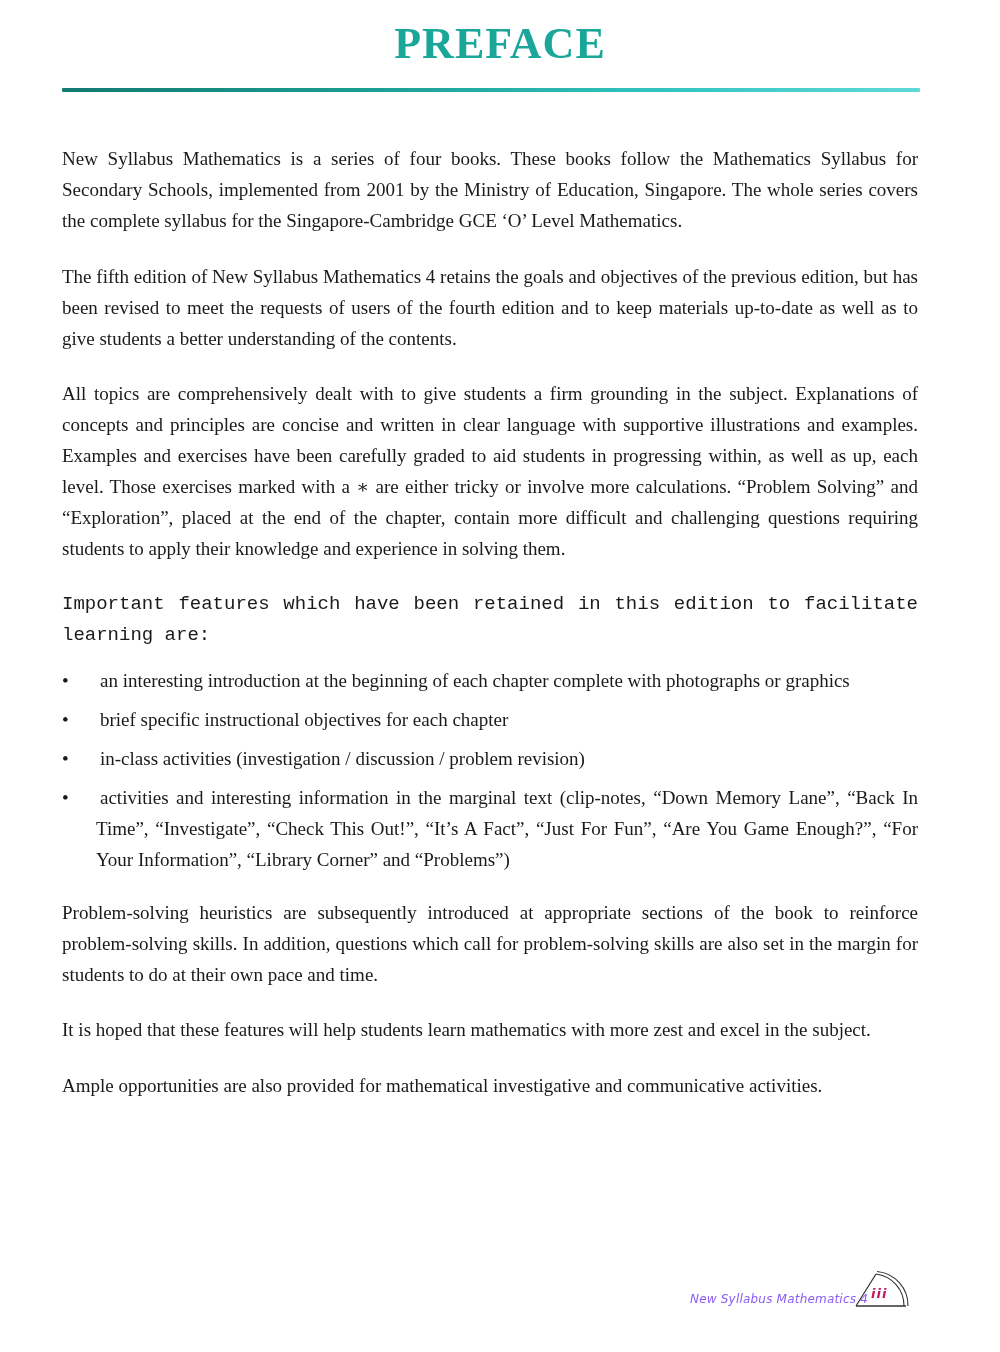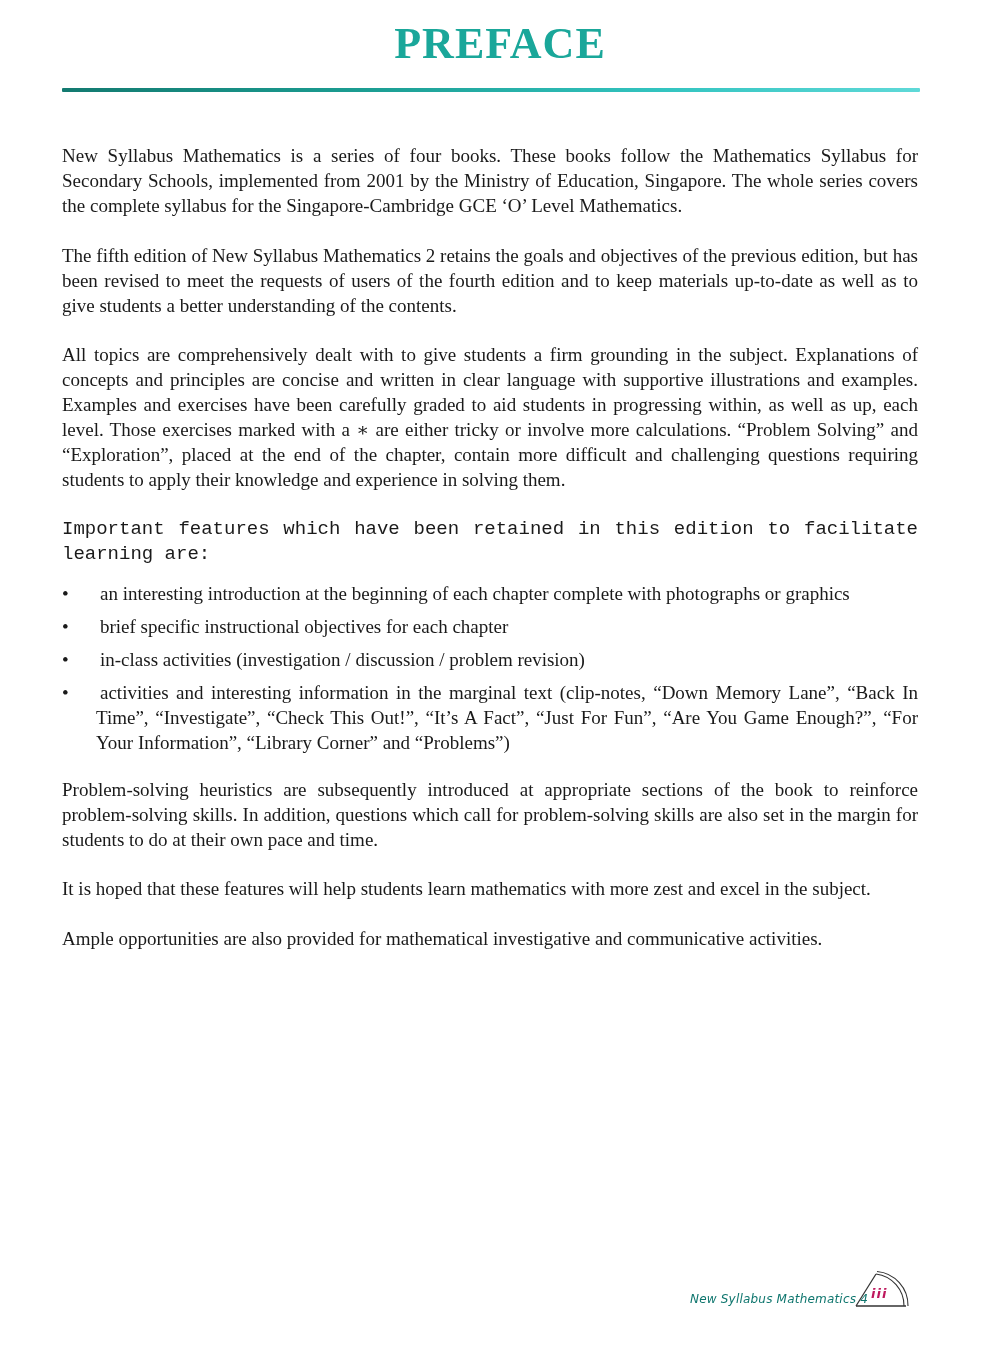"New Syllabus Mathematics is a" .content { line-height: 25px -> 31px }
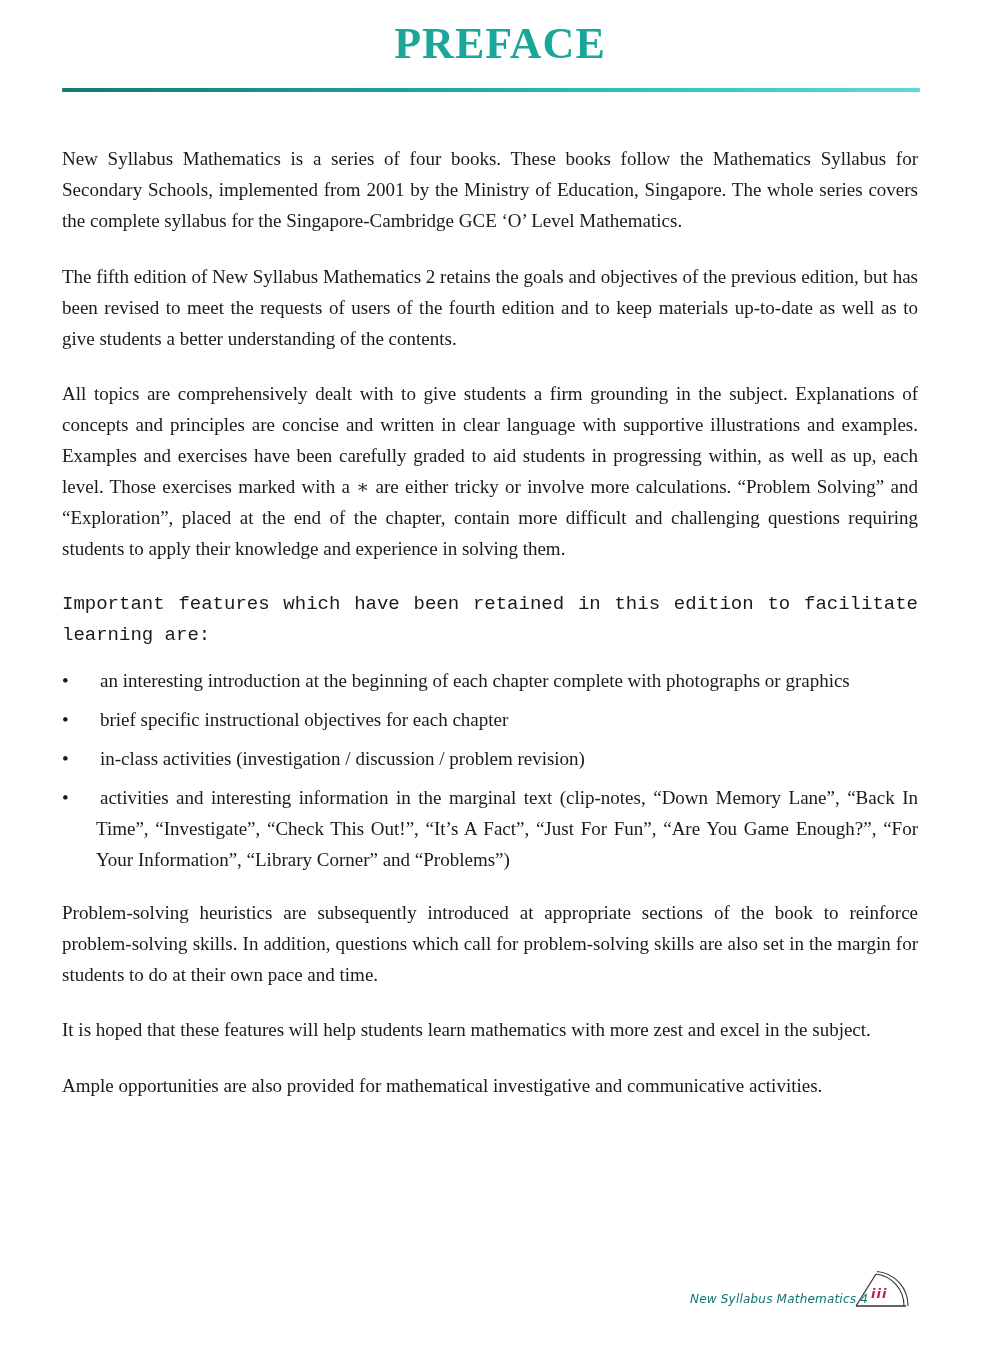"The fifth edition of New" p { text: 2 -> 4 }
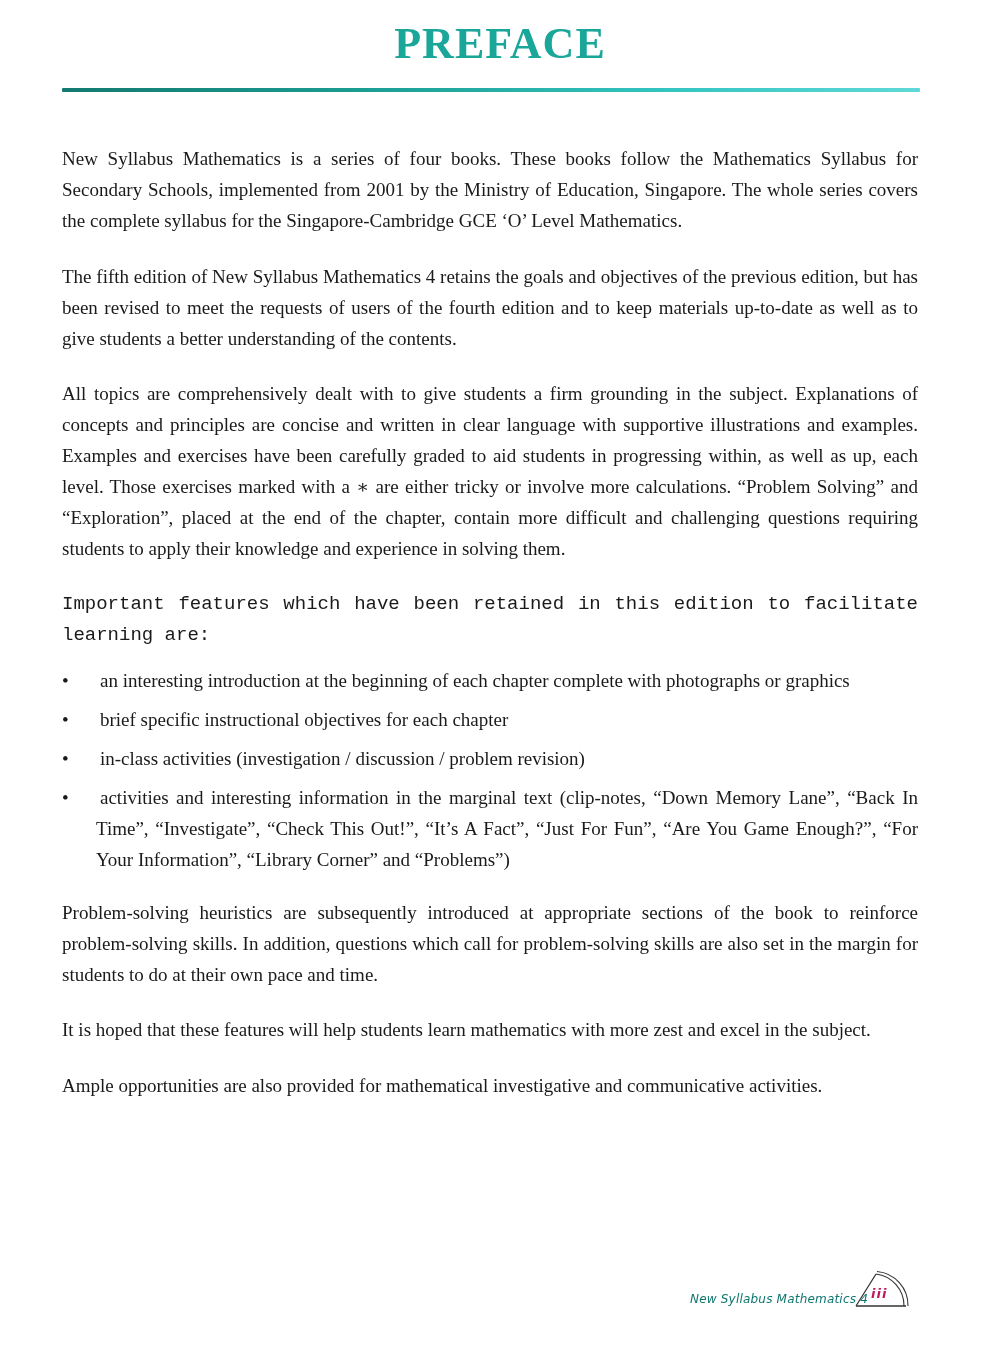"New Syllabus Mathematics 4" .footer-book { color: #0f766e -> #8b5cf6 }
